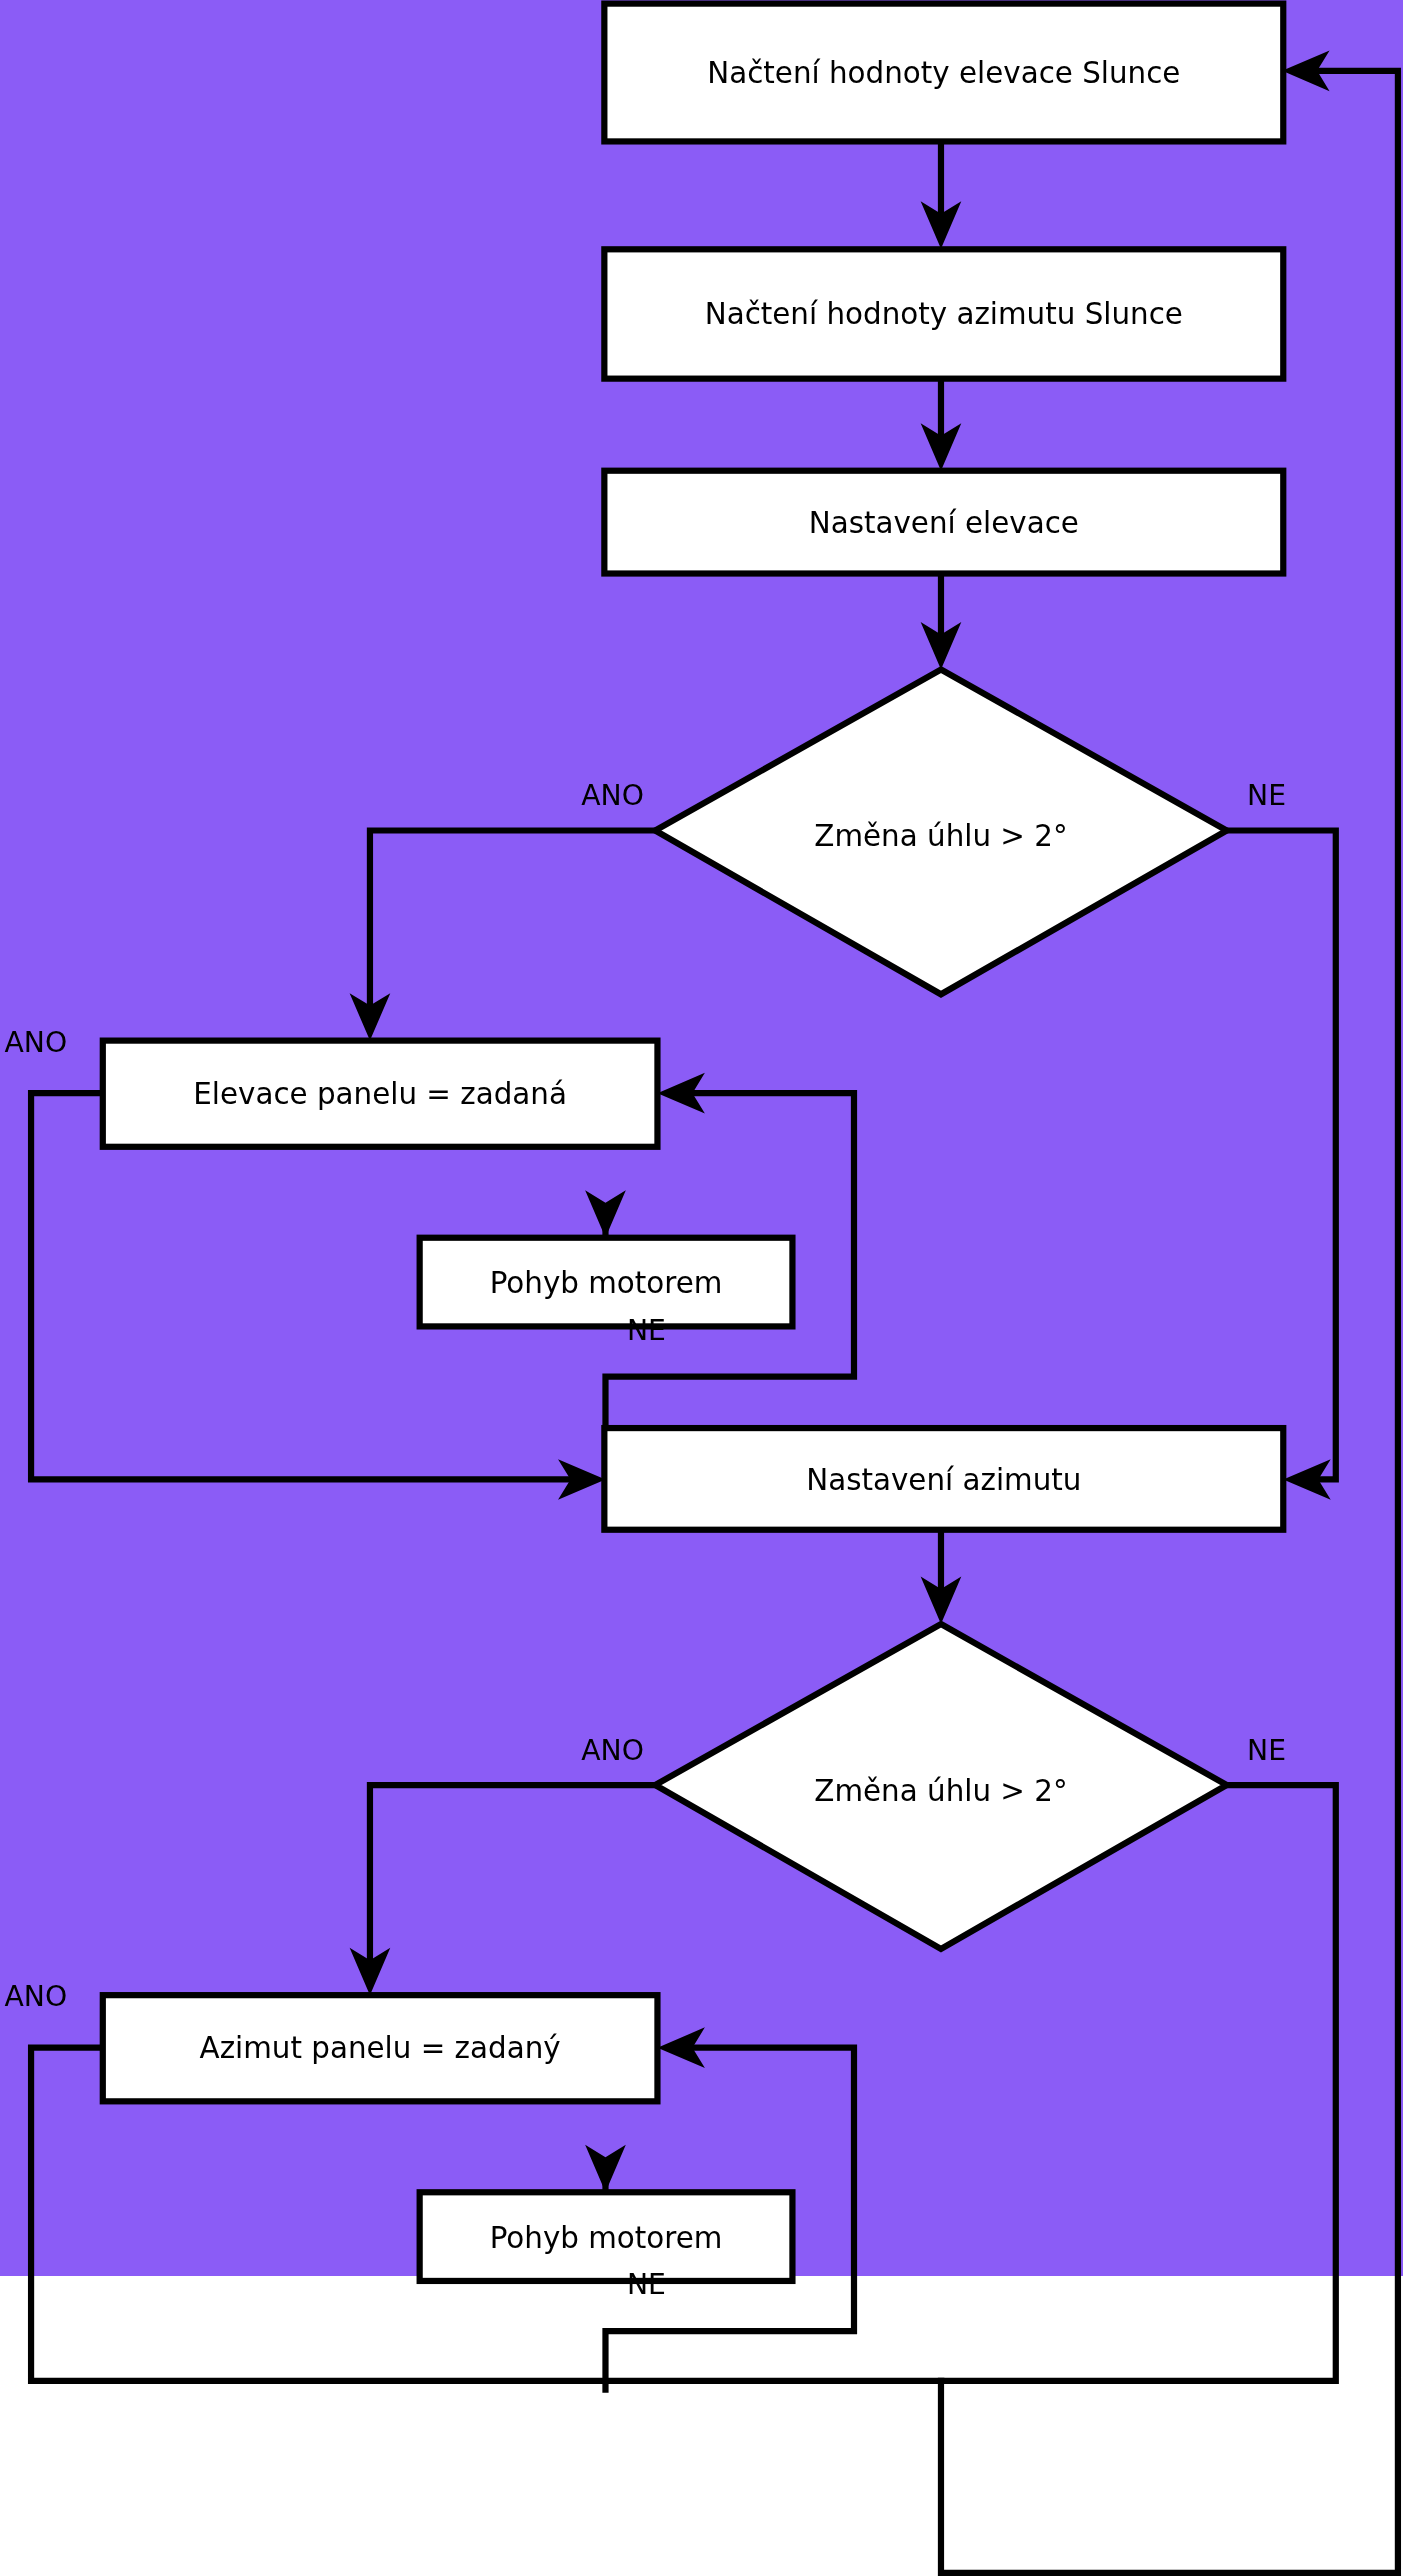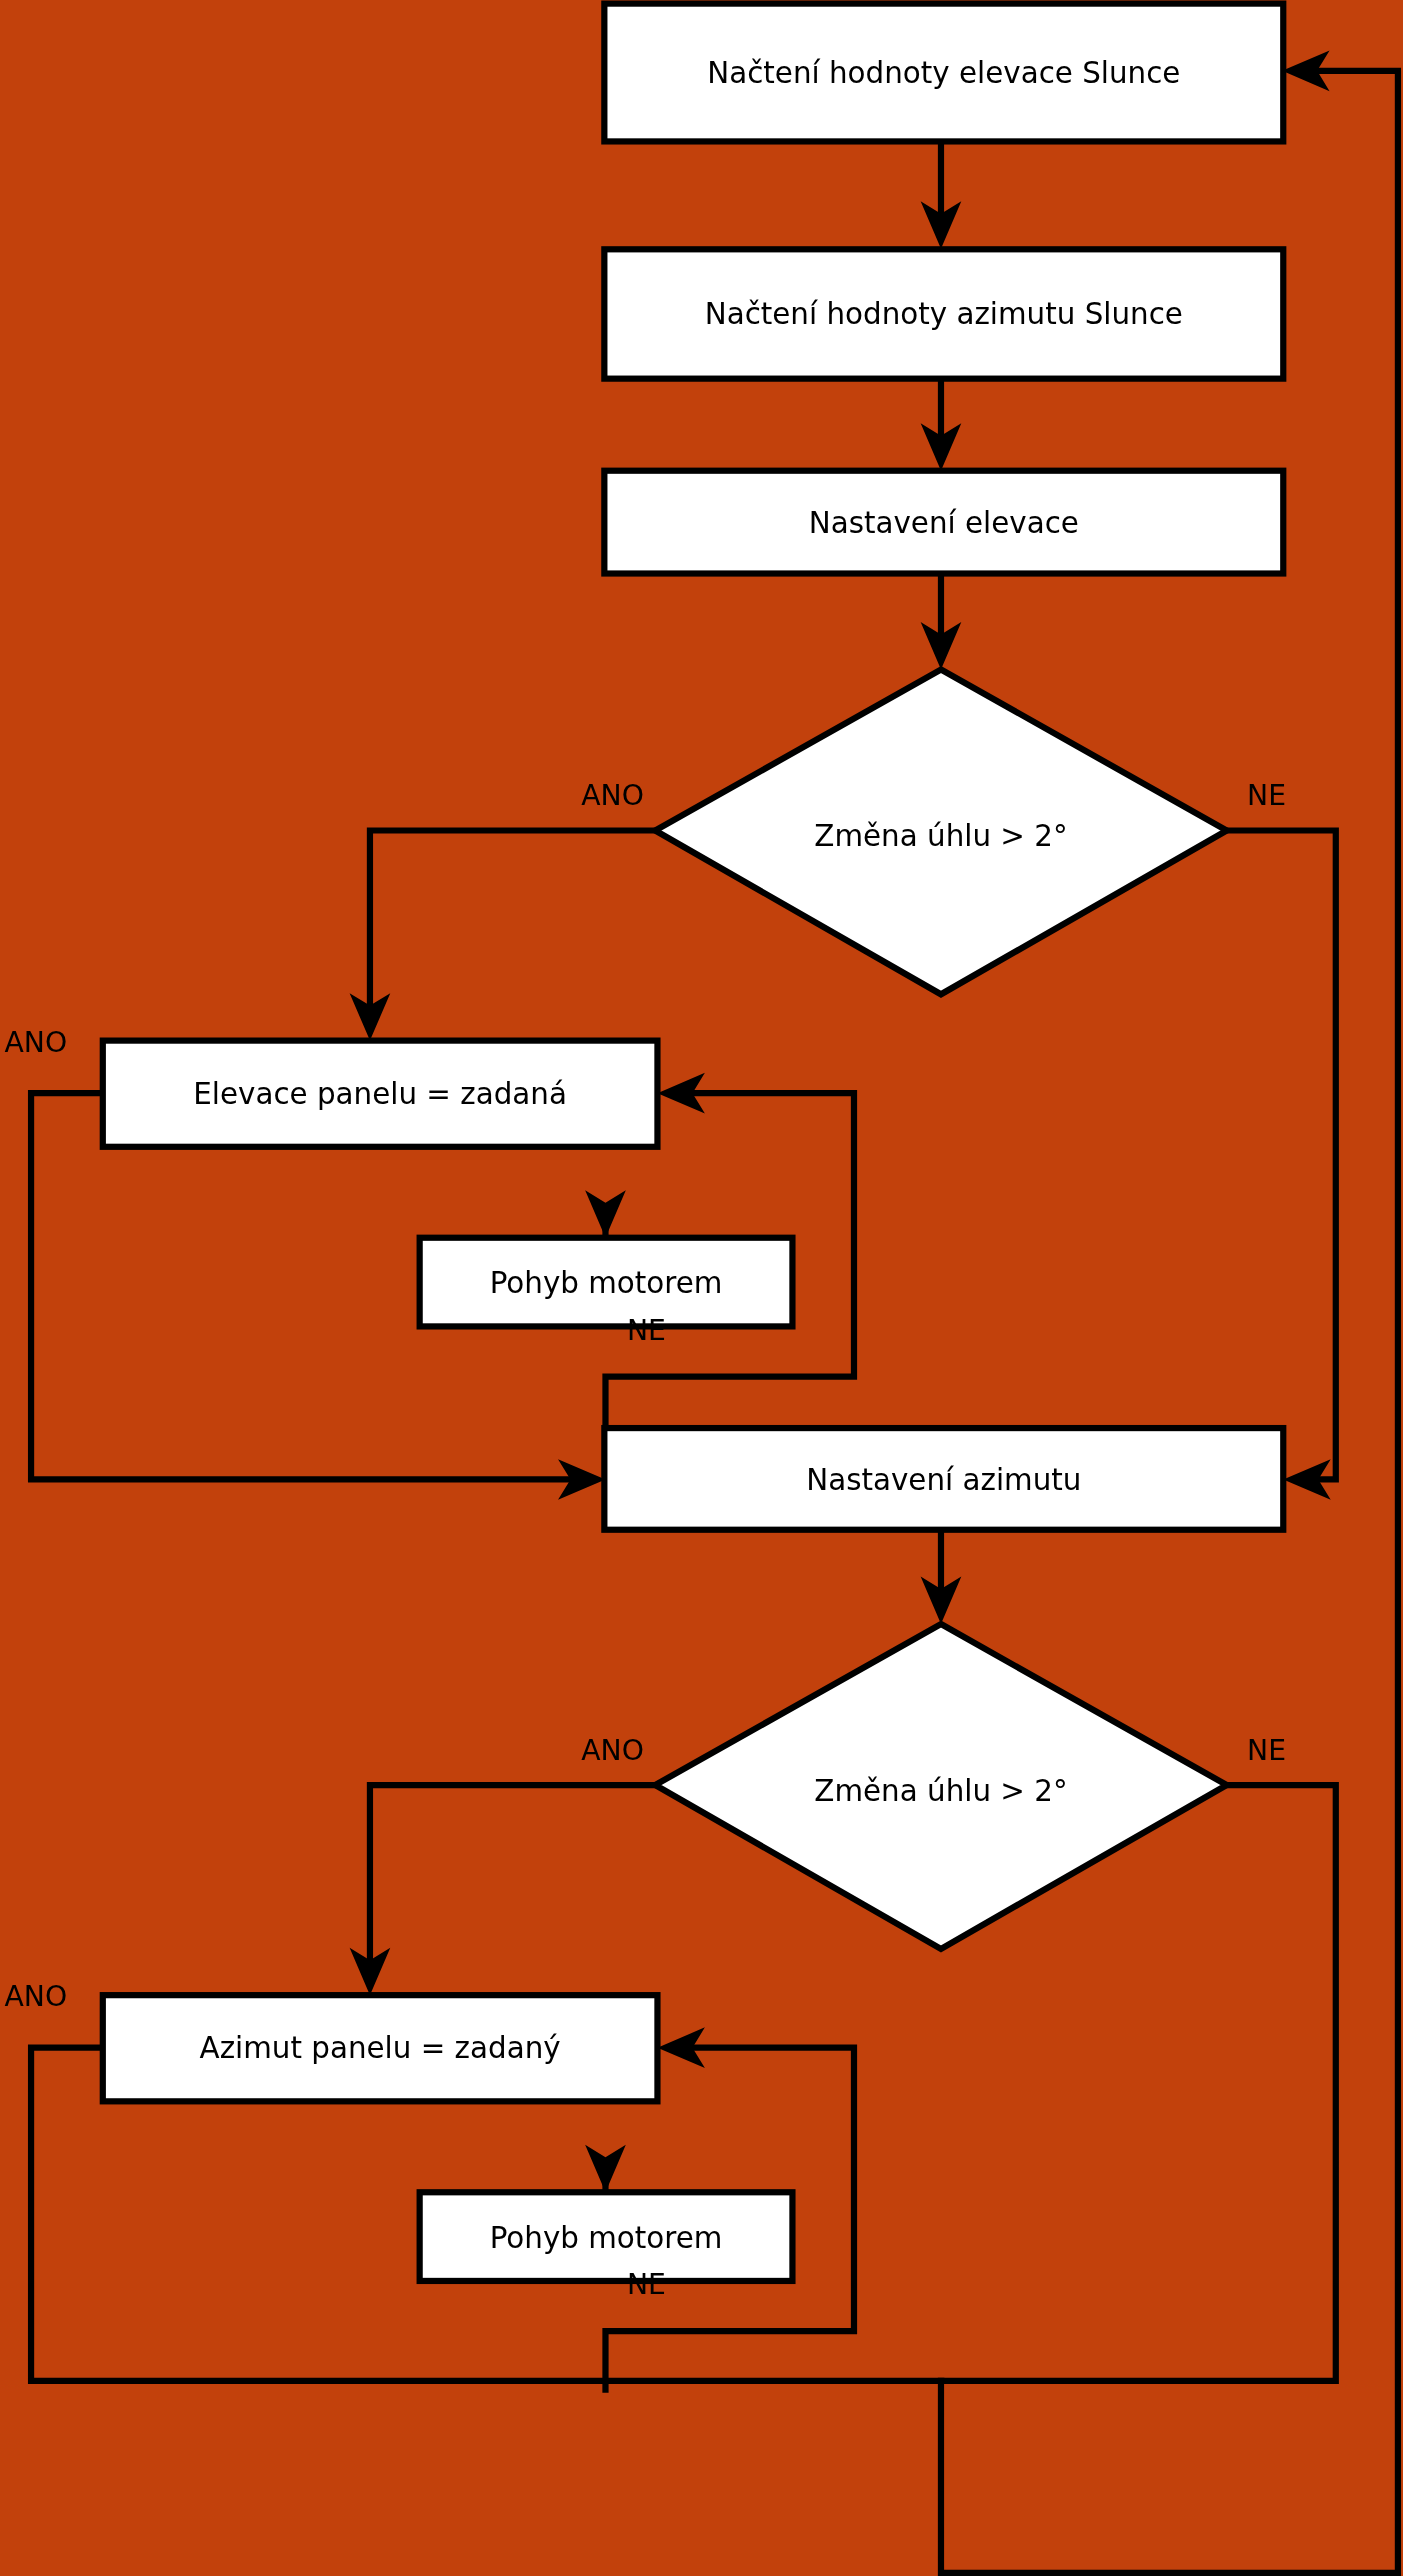"Načtení hodnoty elevace Slunce" #flow-root { background: #c2410c -> #8b5cf6; height: 2576px -> 2276px }
